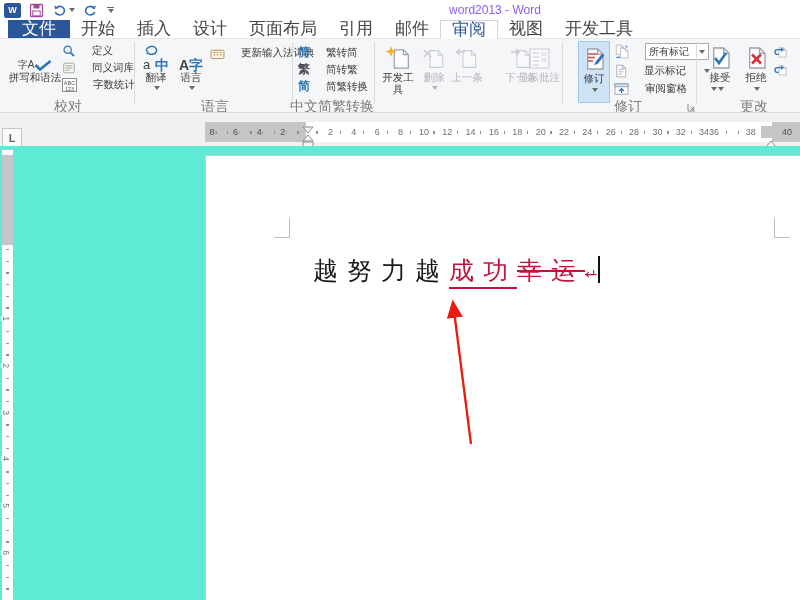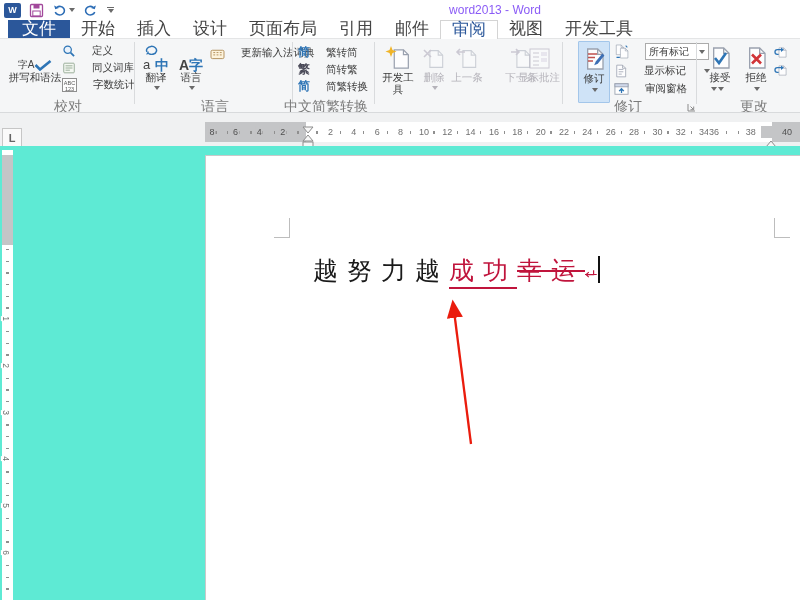"中文简繁转换" div.glabel { left: 284px -> 290px }
